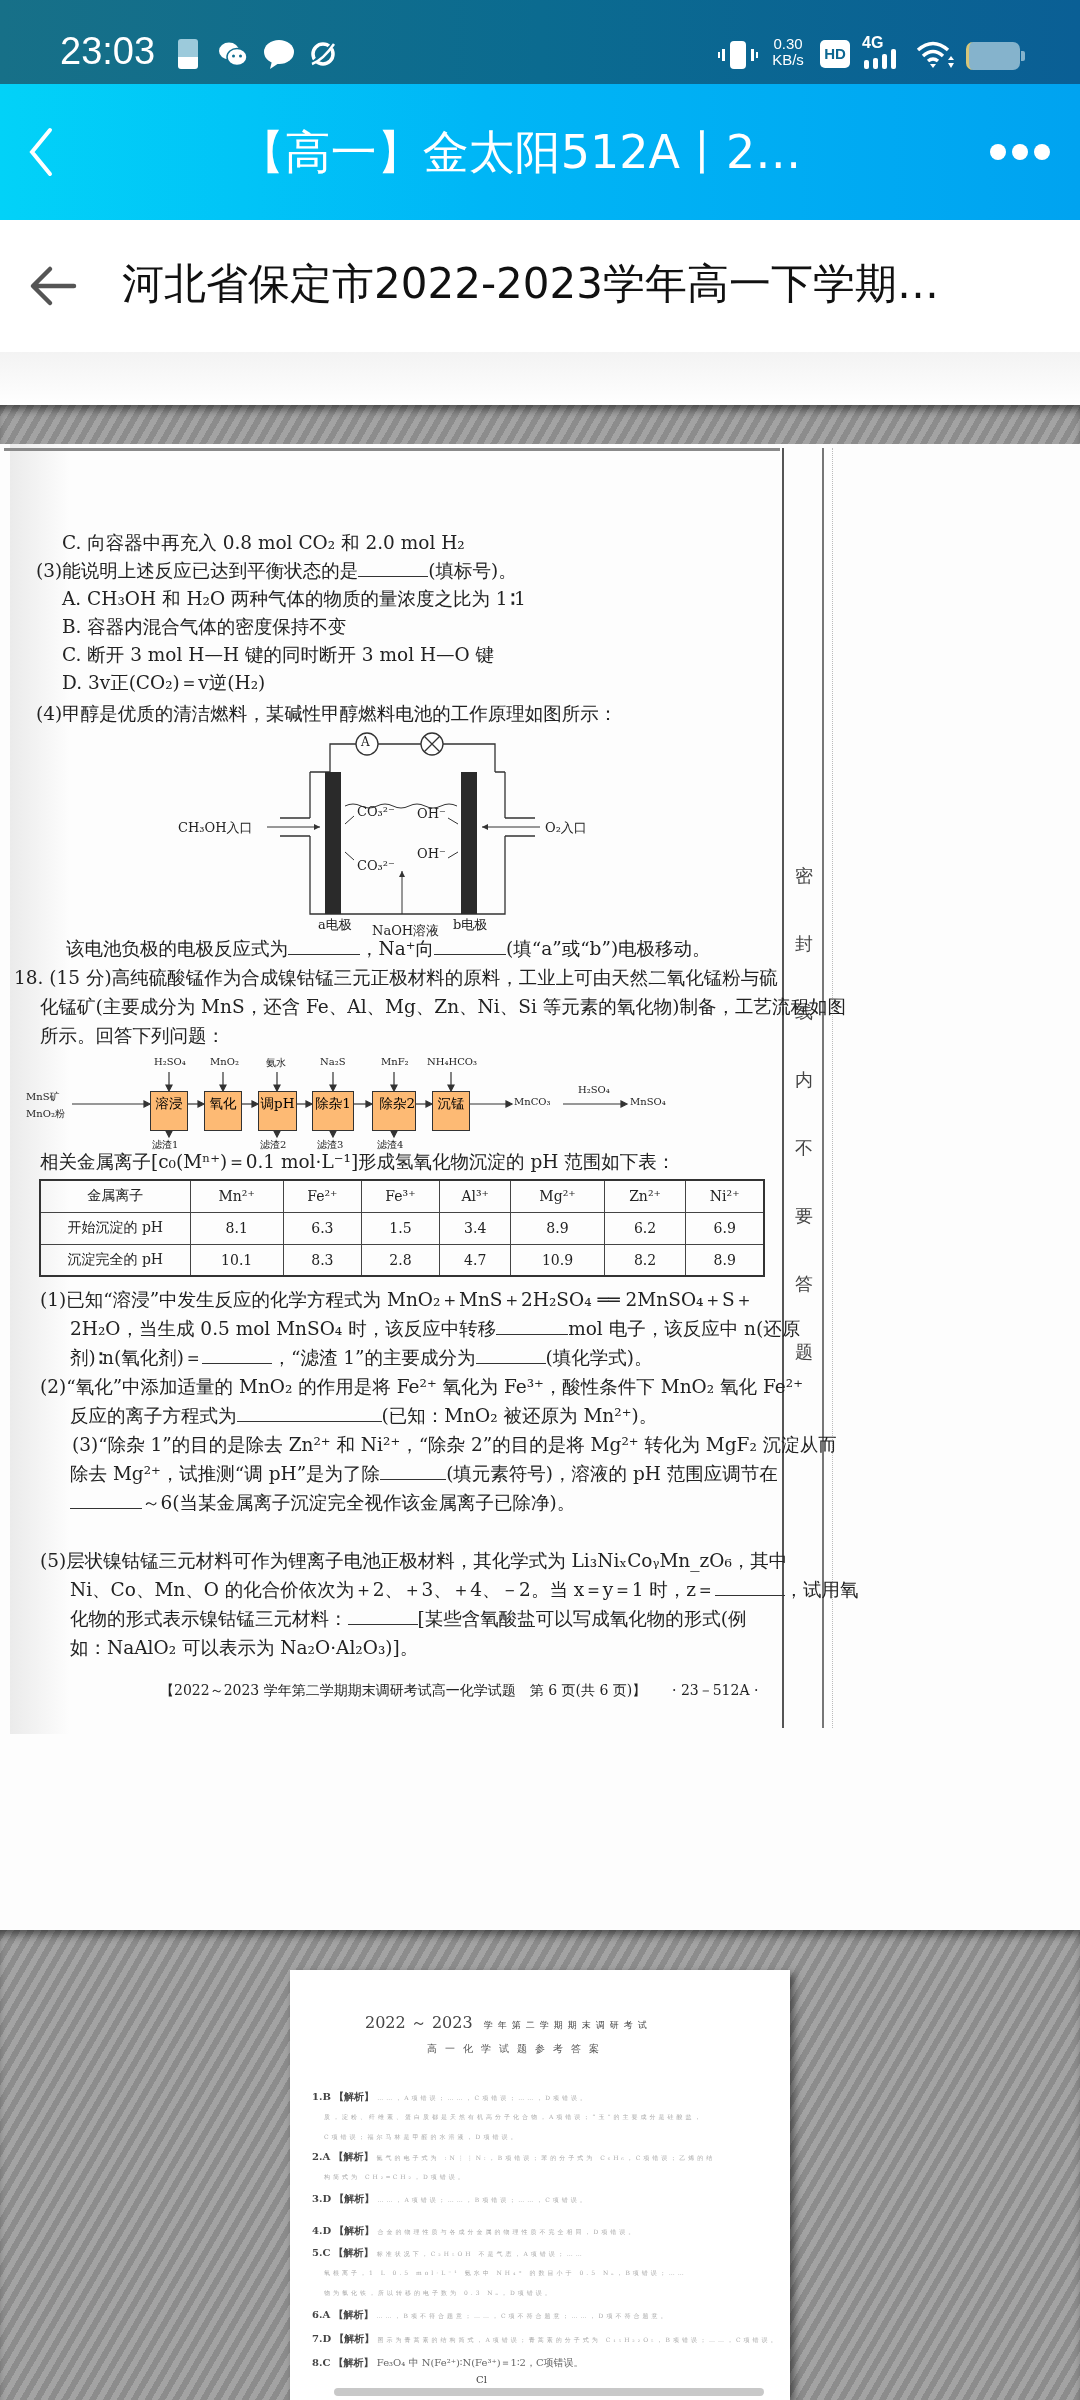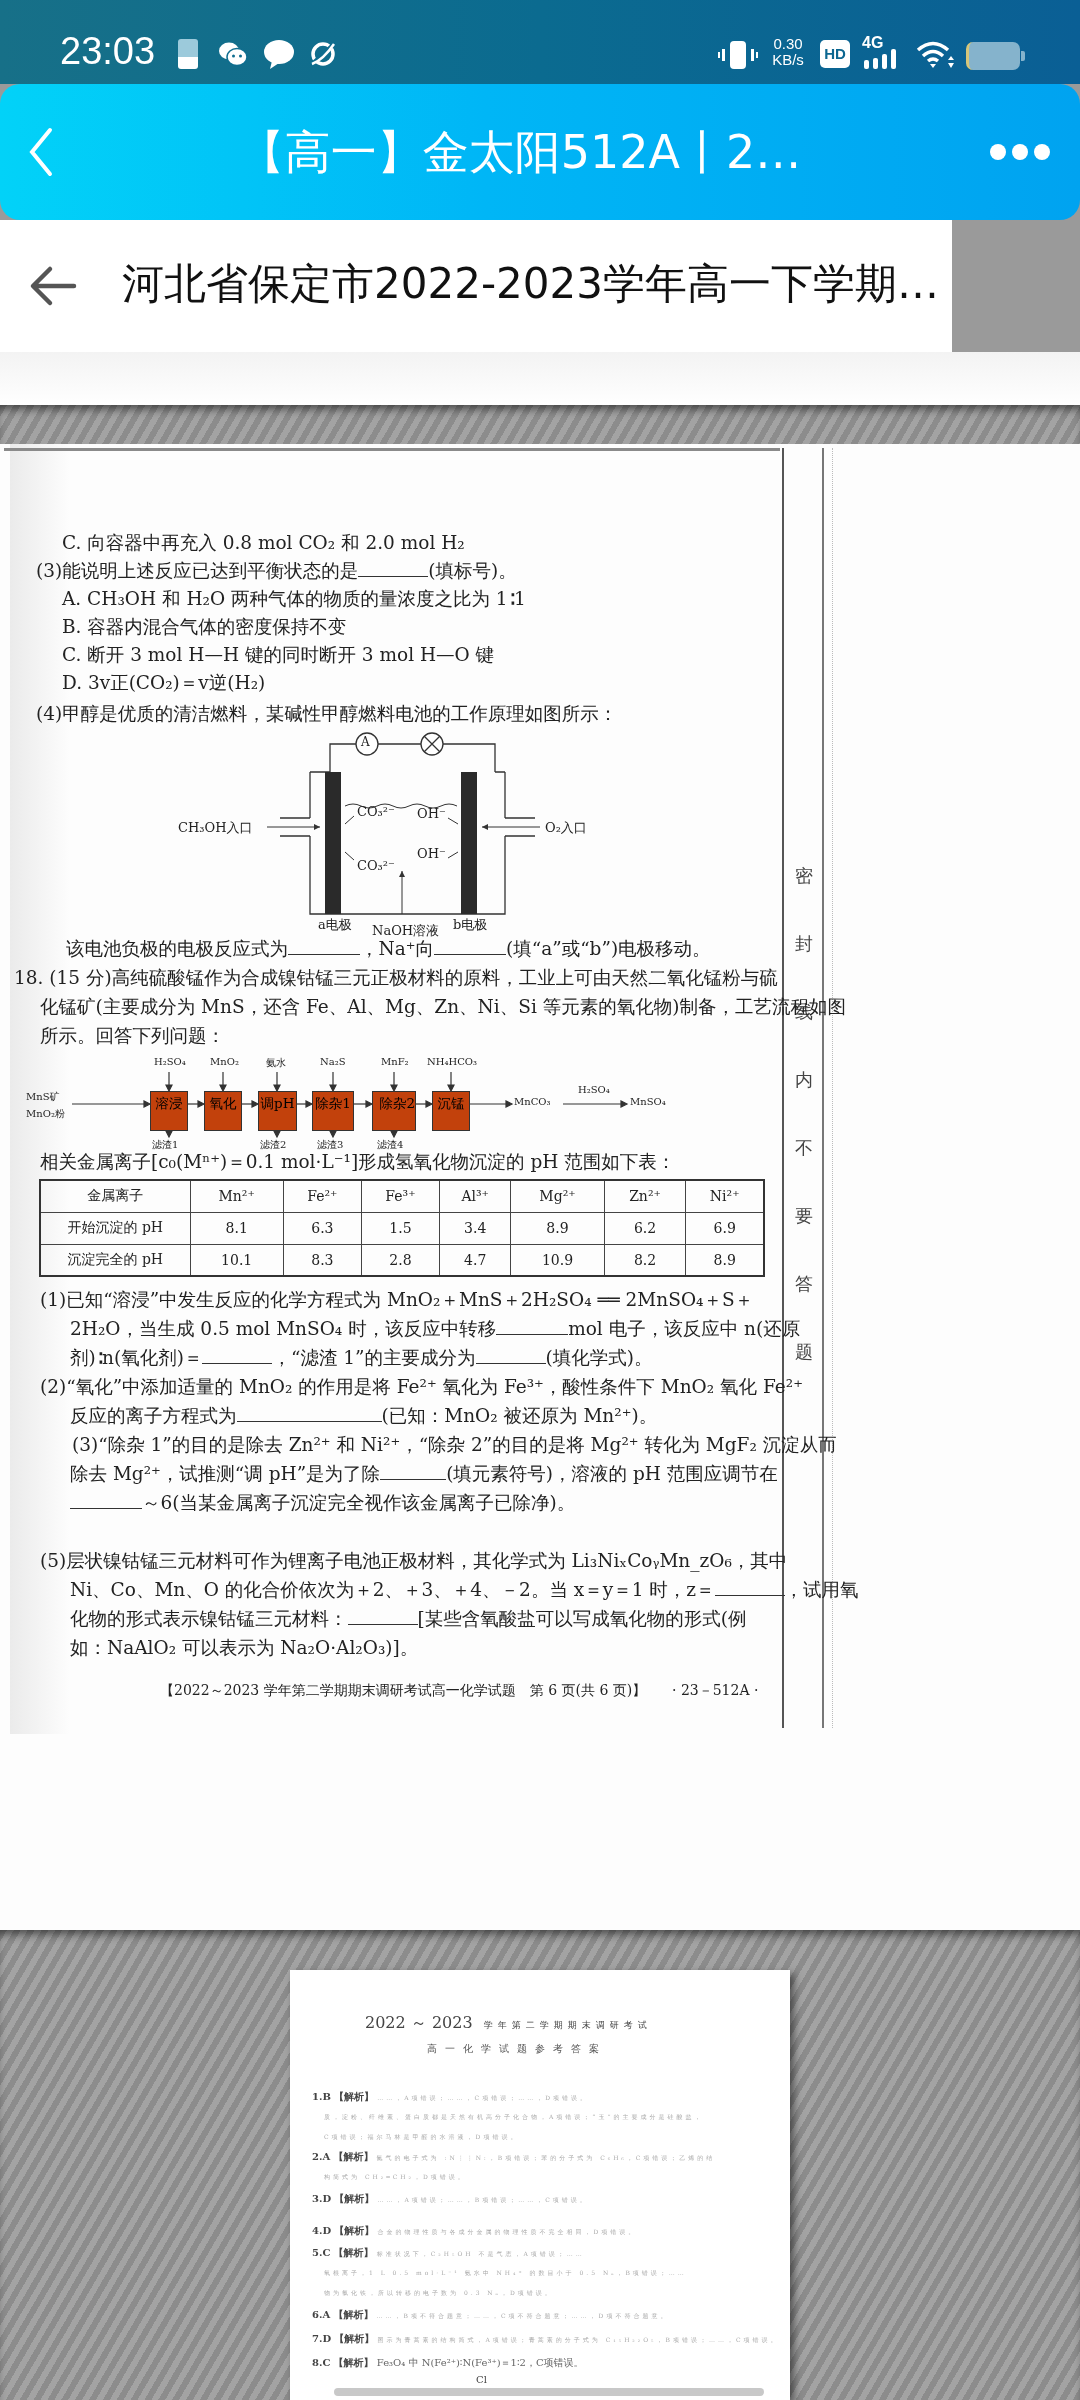"【高一】金太阳512A丨2…" .appbar { border-radius: 20px -> none }
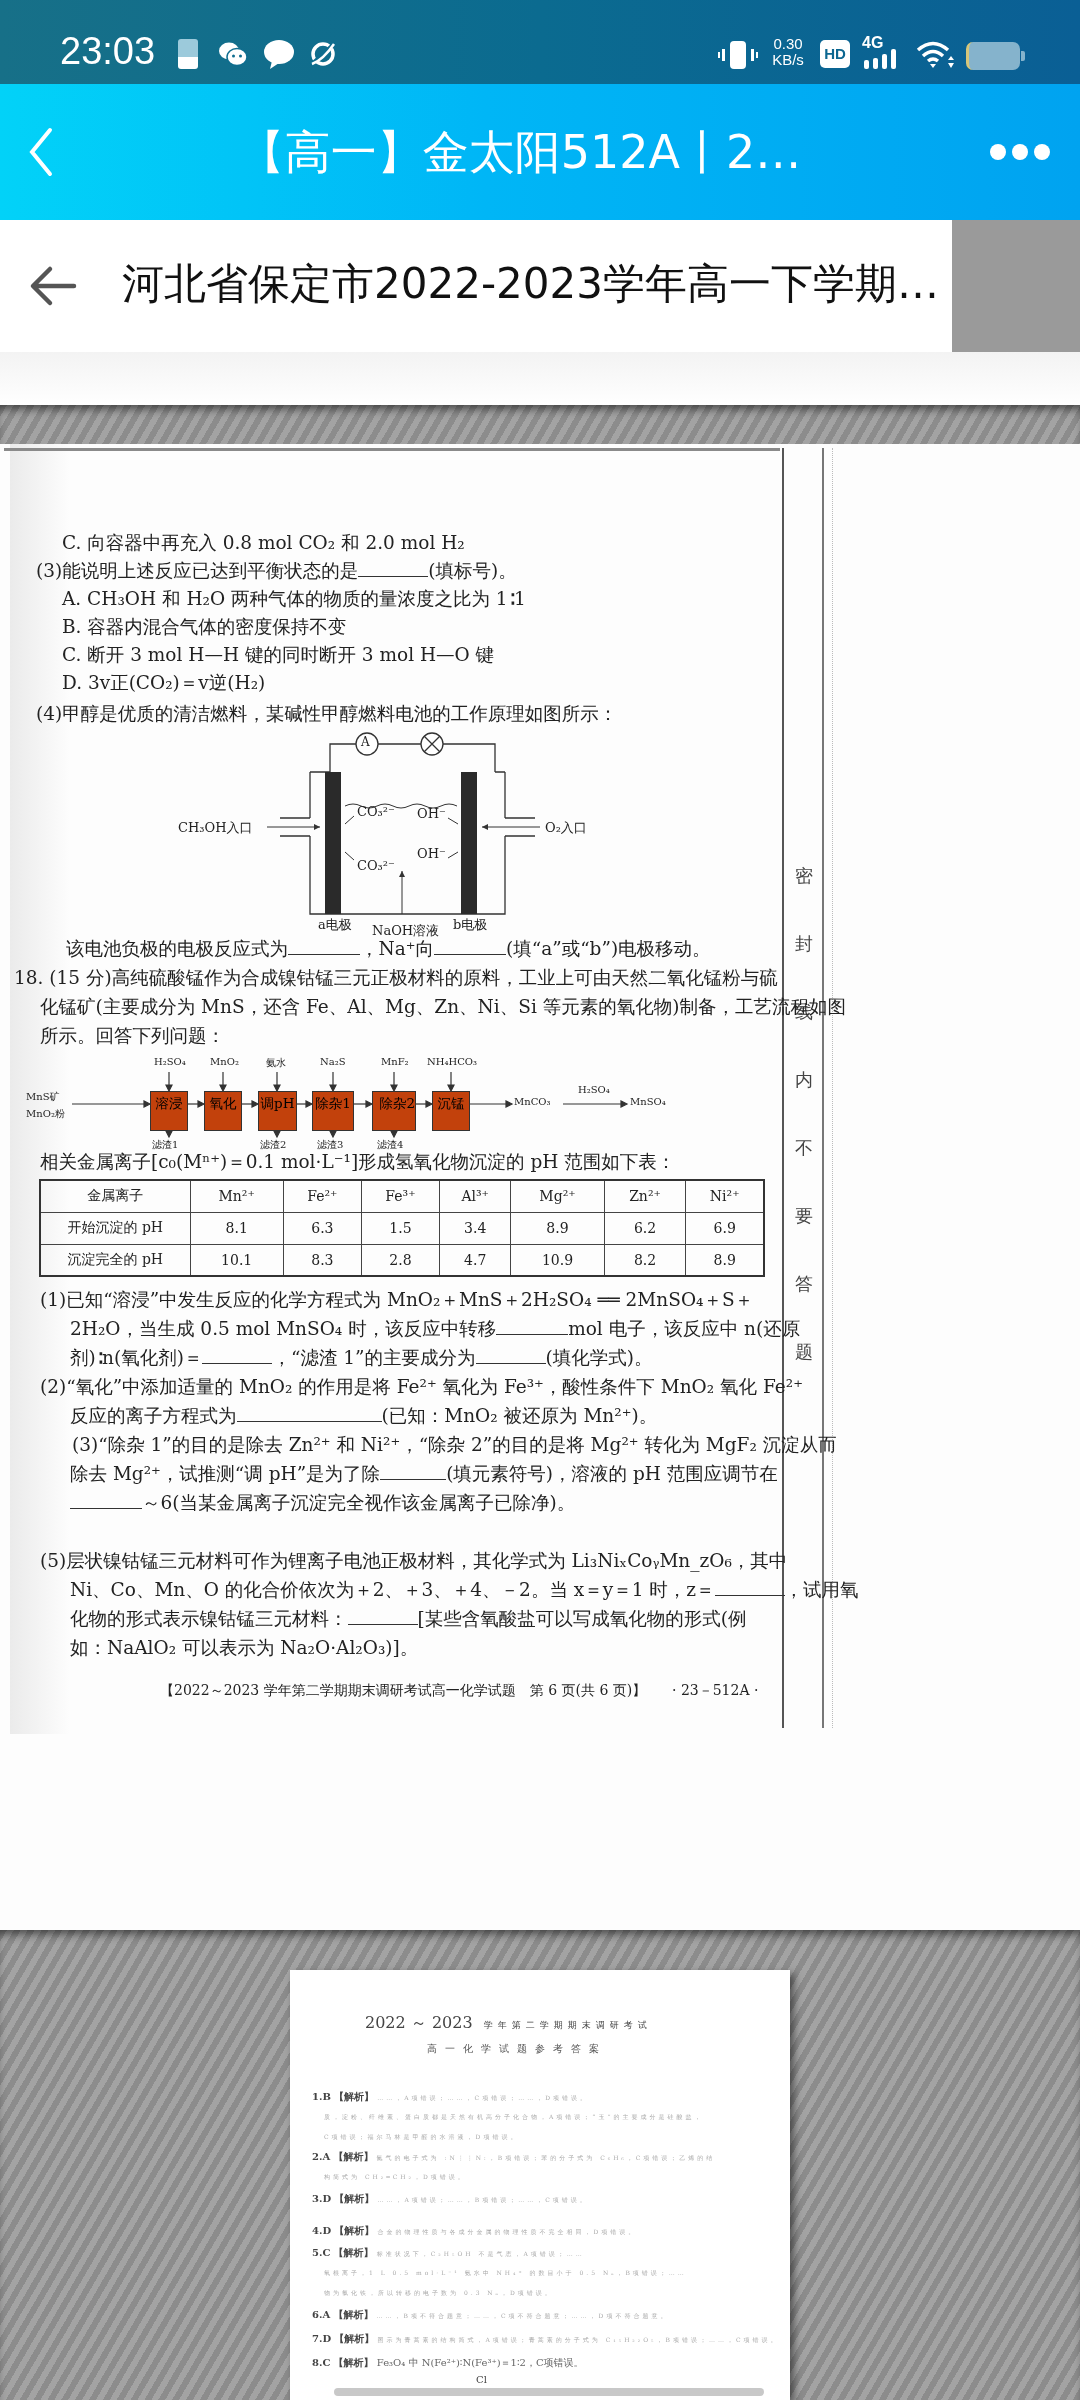"河北省保定市2022-2023学年高一下学期…" .docbar { width: 952px -> 1080px }
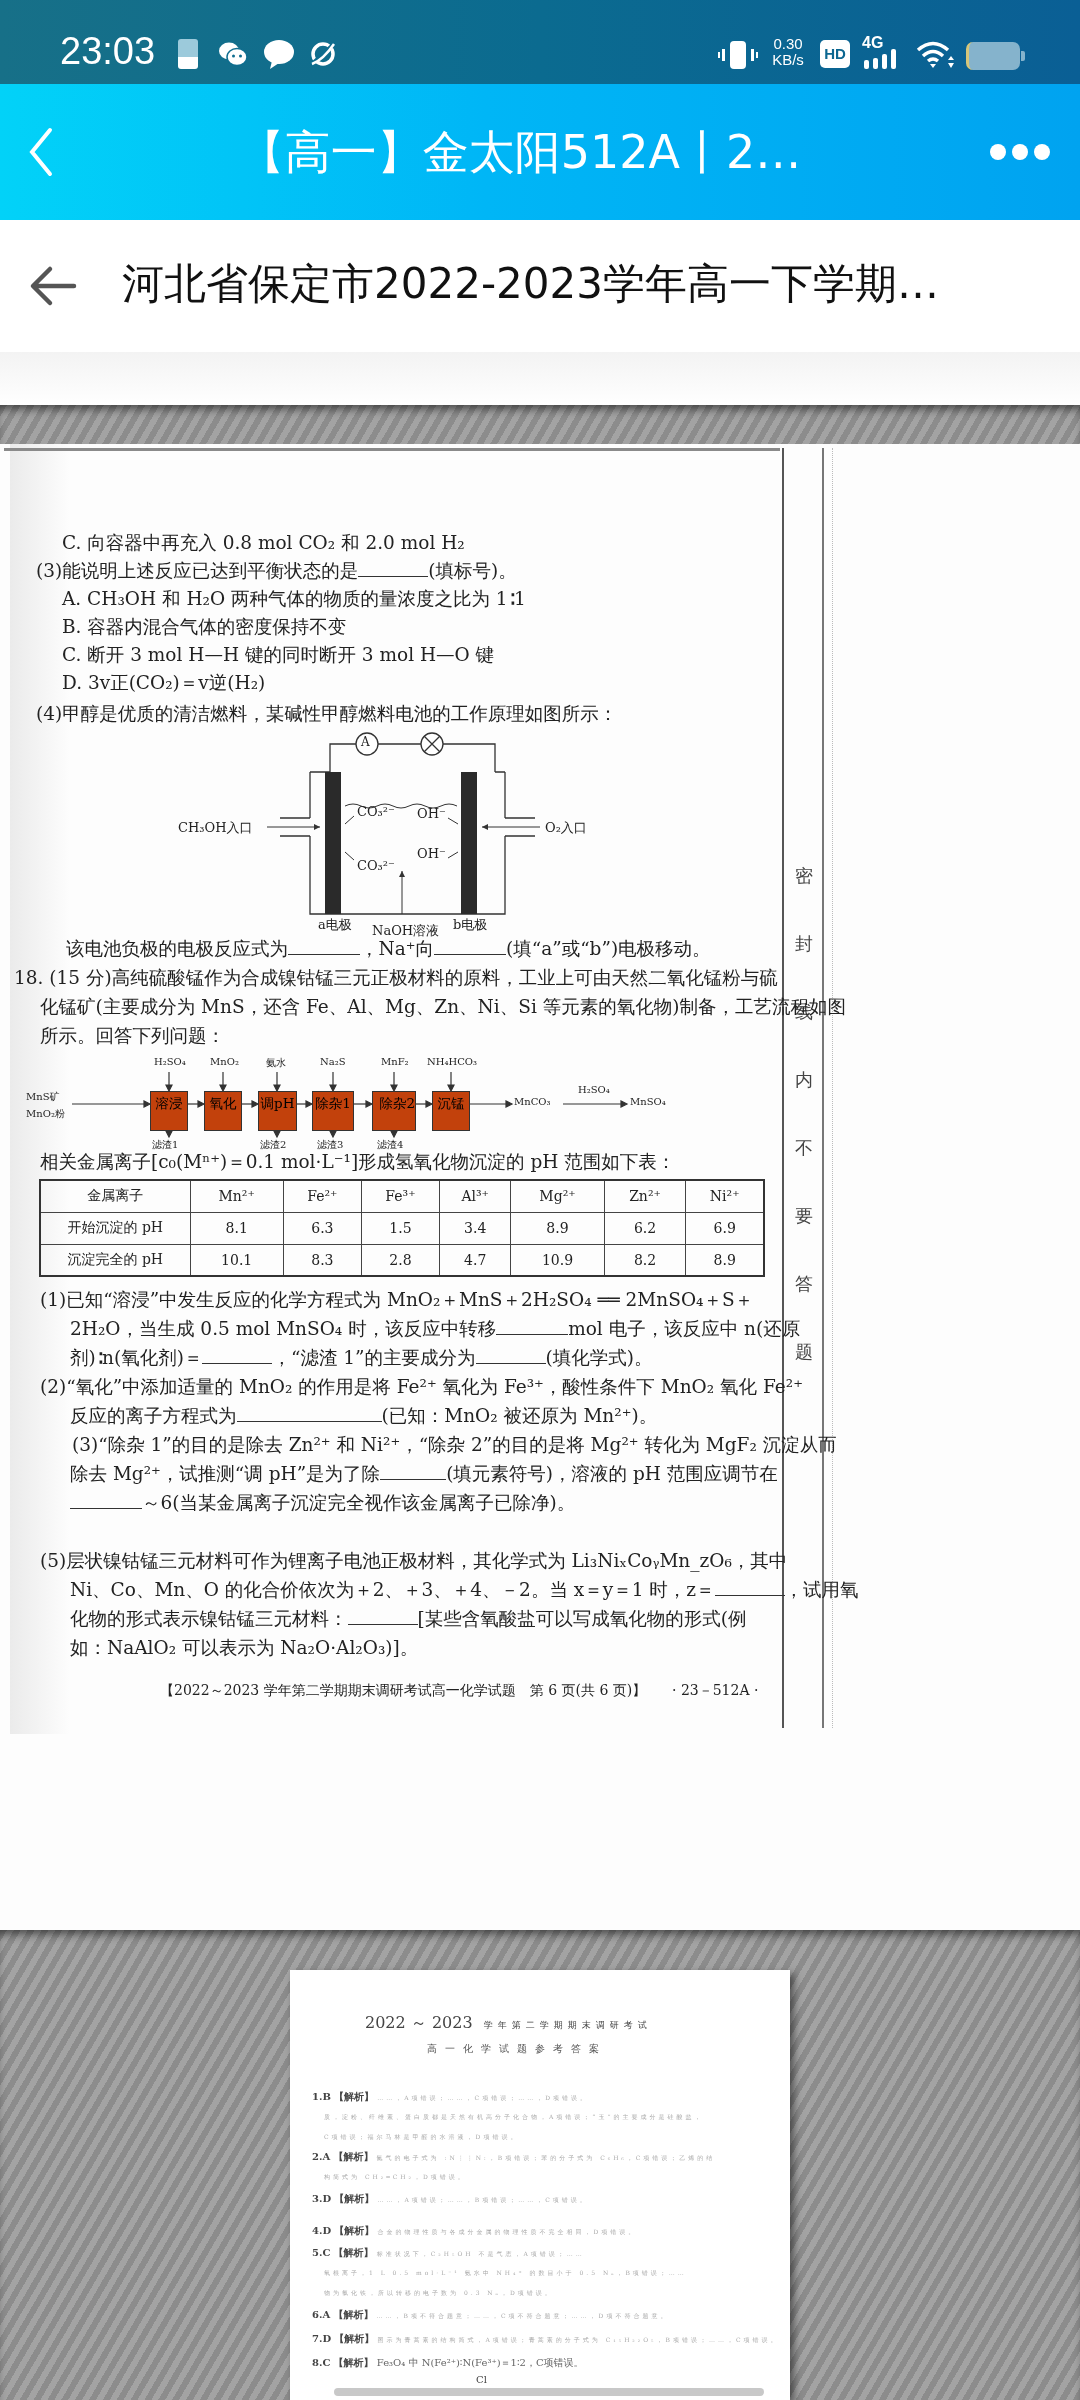"溶浸" .flow .fbox { background: #c2410c -> #fdba74 }
